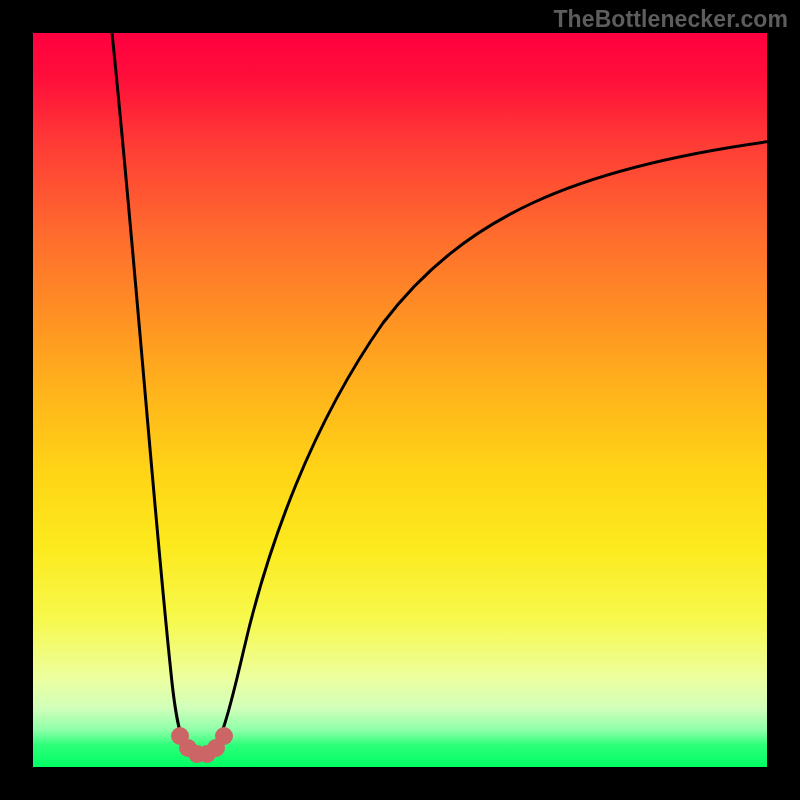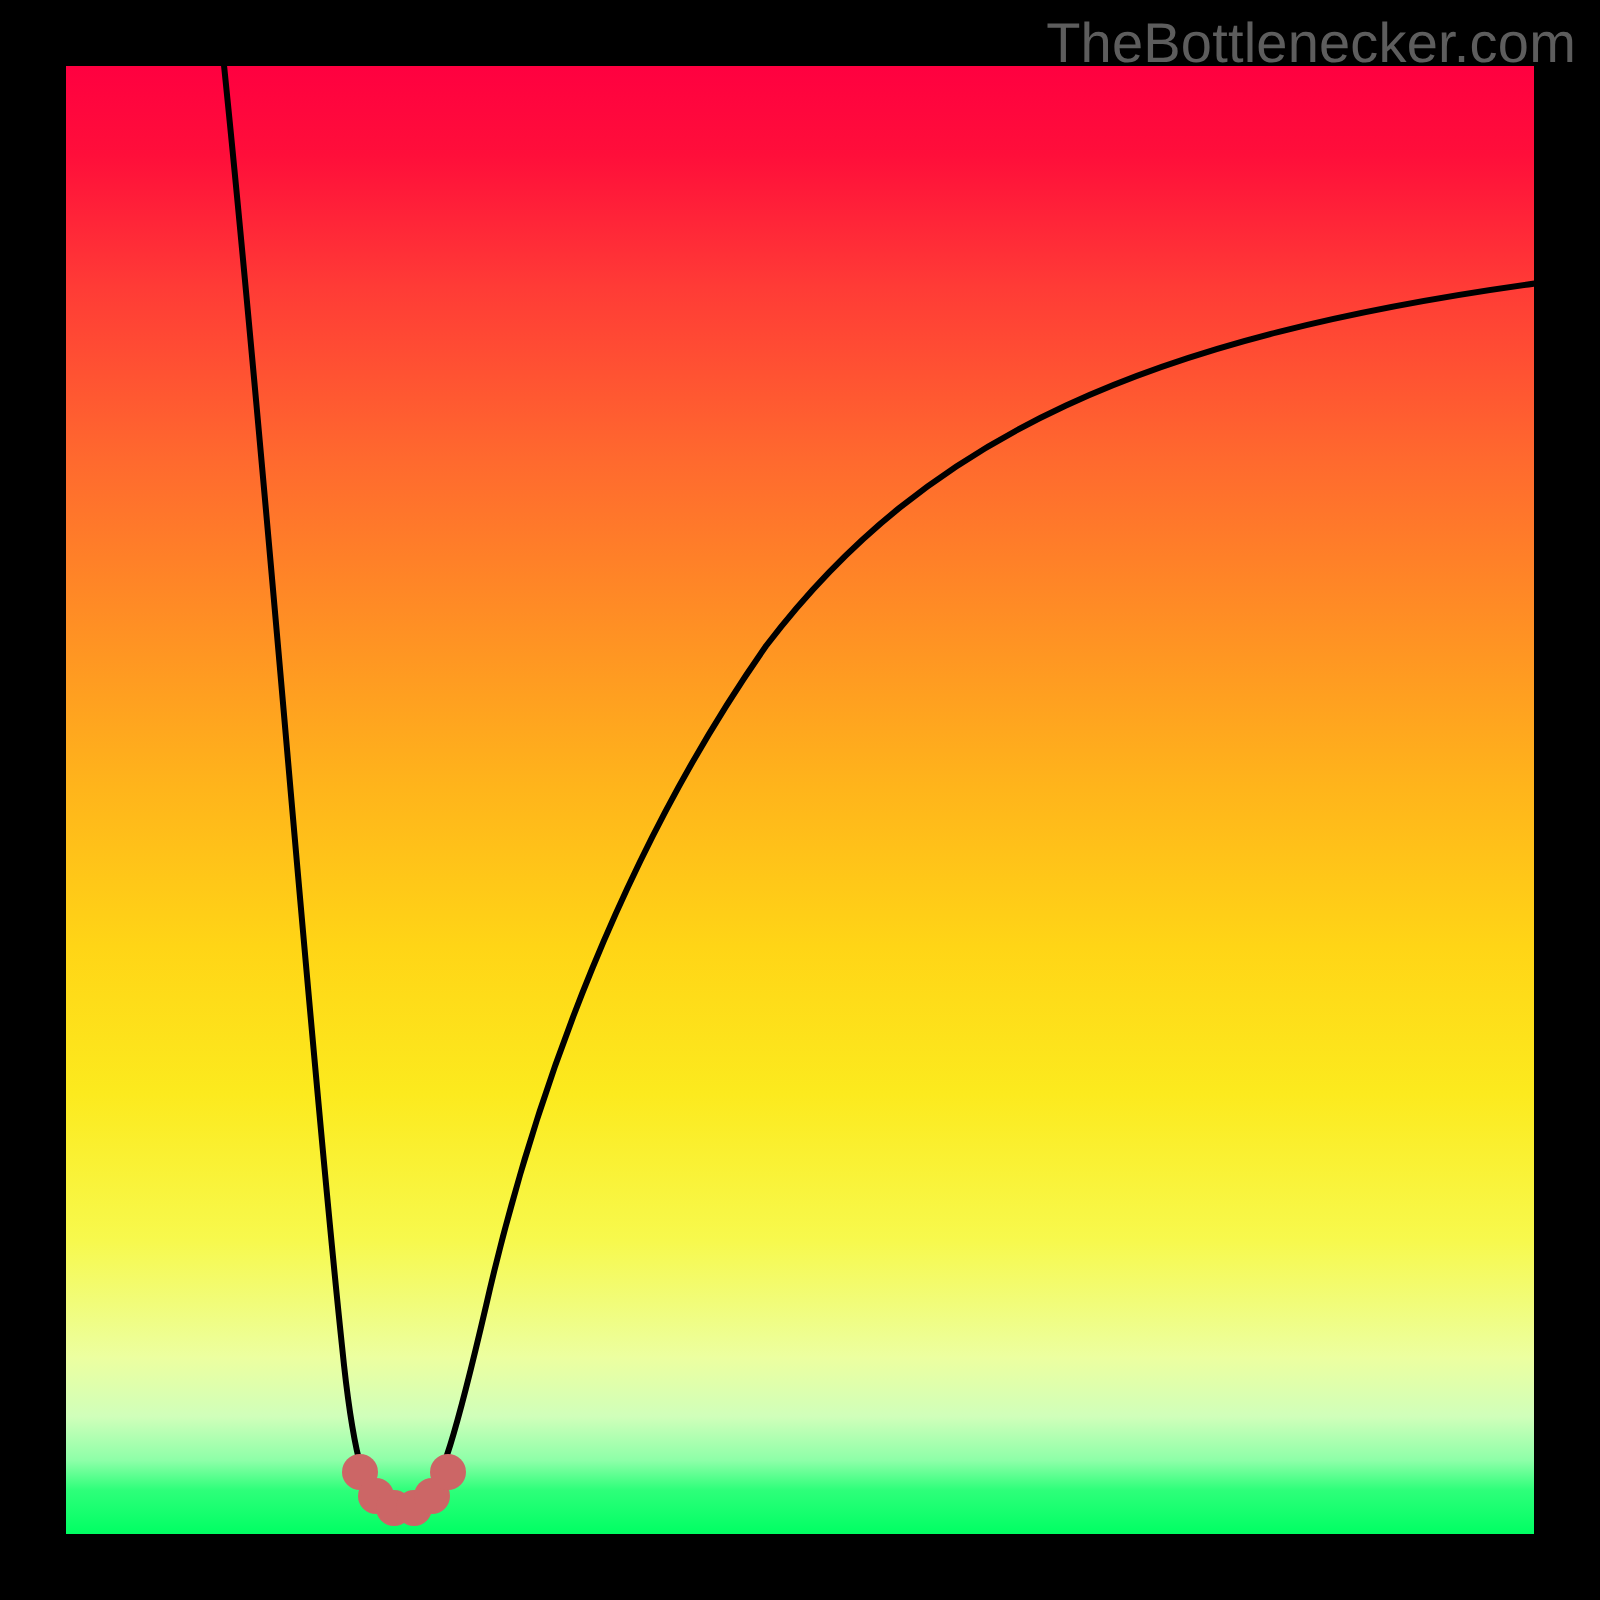"TheBottlenecker.com" .attribution { font-size: 28px -> 23px; font-weight: 400 -> 700 }
